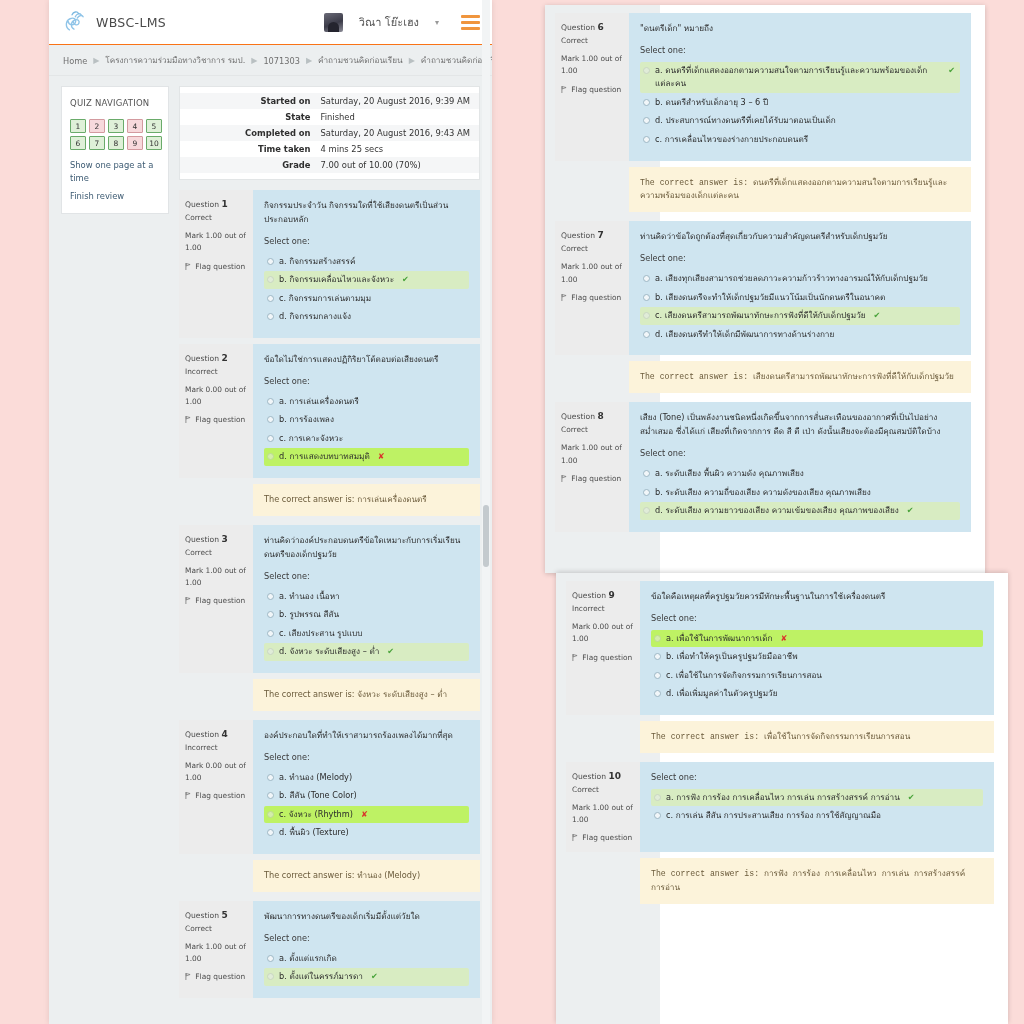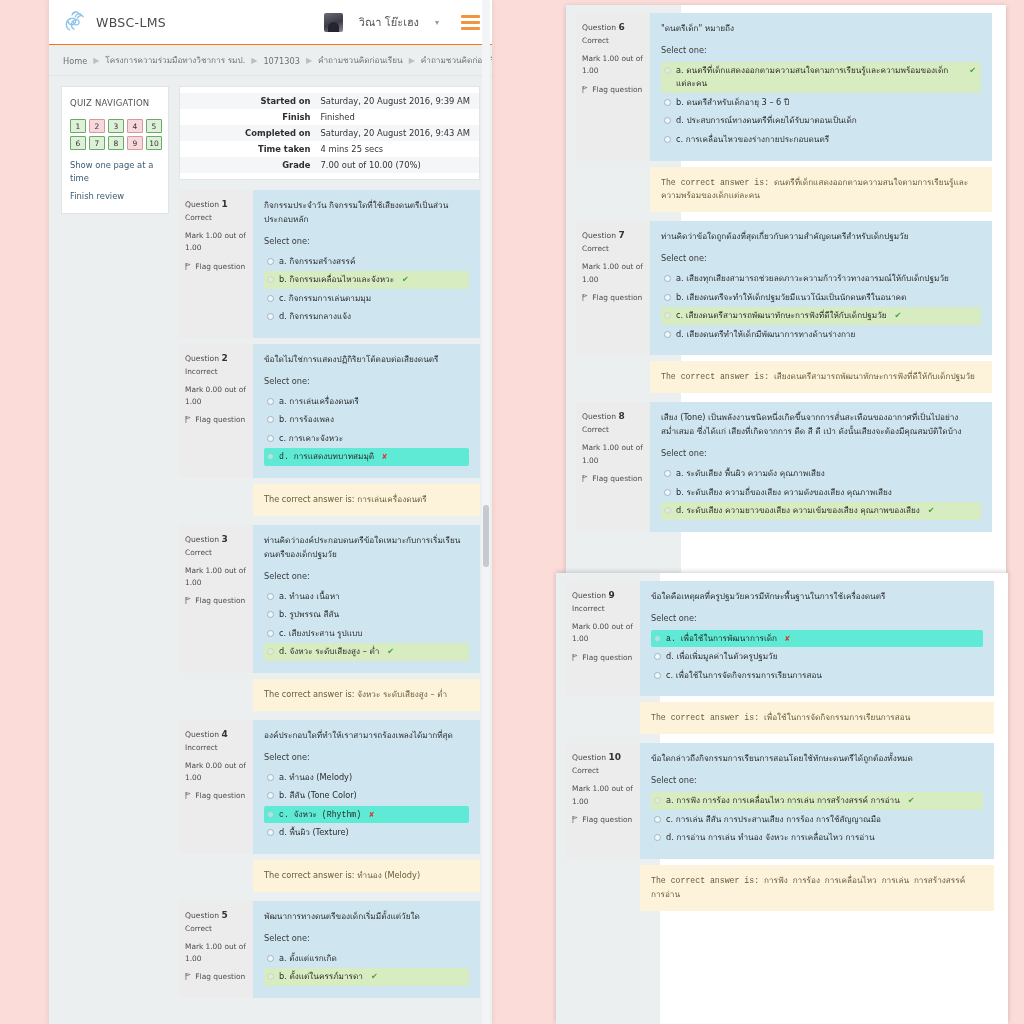"Question 6" #win-mid { margin-left: 21px -> none }
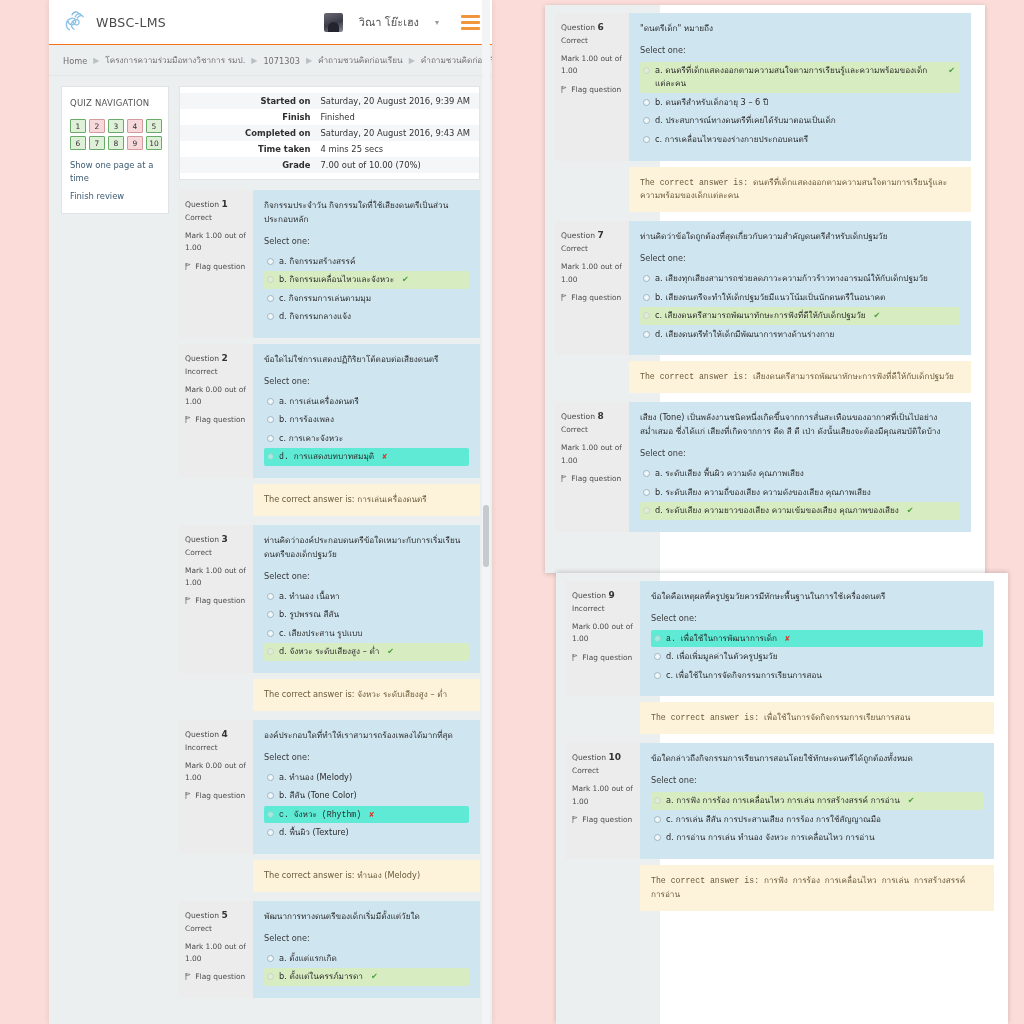"Finish" div.skey { text: Finish -> State }
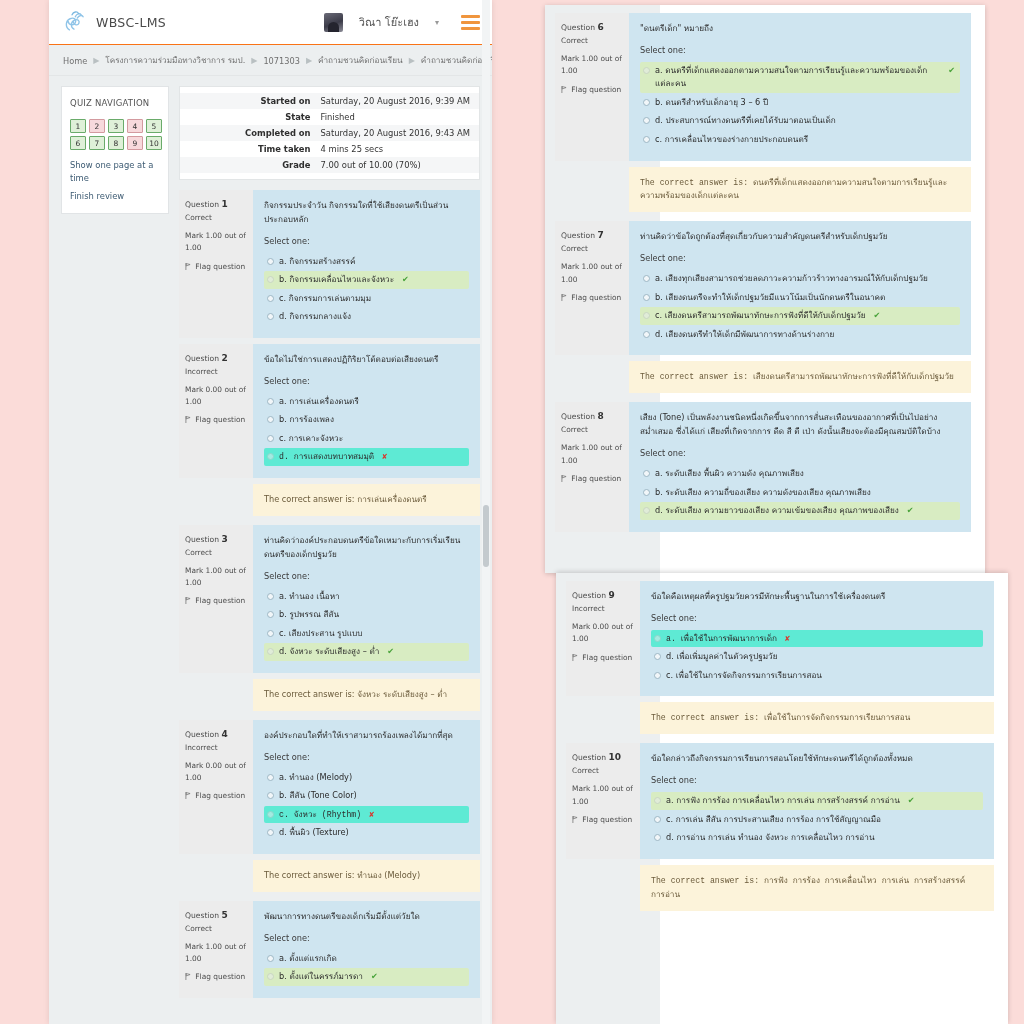"d. การแสดงบทบาทสมมุติ" .opt.wrong { background: #5eead4 -> #bef264; font-family: Liberation Mono, monospace -> none }
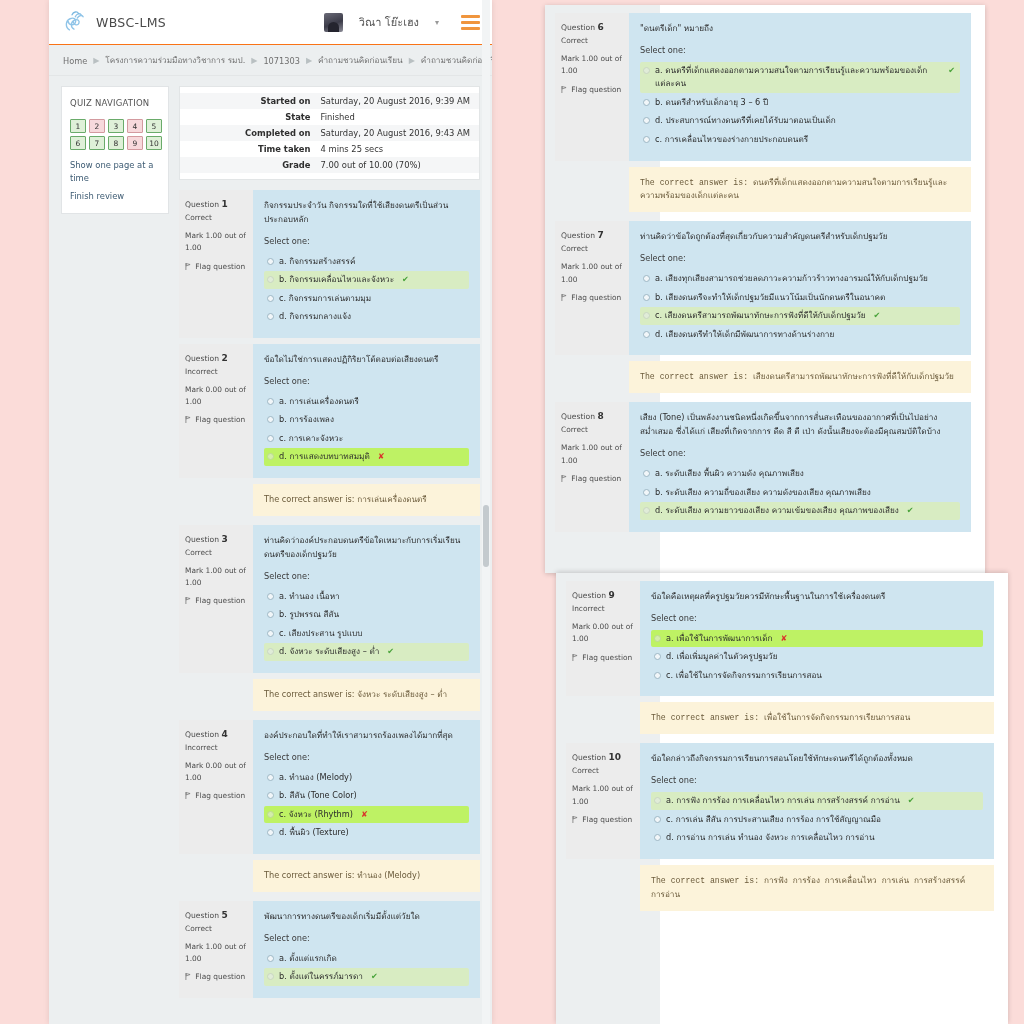"b. เพื่อทำให้ครูเป็นครูปฐมวัยมืออาชีพ" div.opt { html: none -> <div> <span></span> <span>b. เพื่อทำให้ครูเป็นครูปฐมวัยมืออาชีพ</span> </div> }
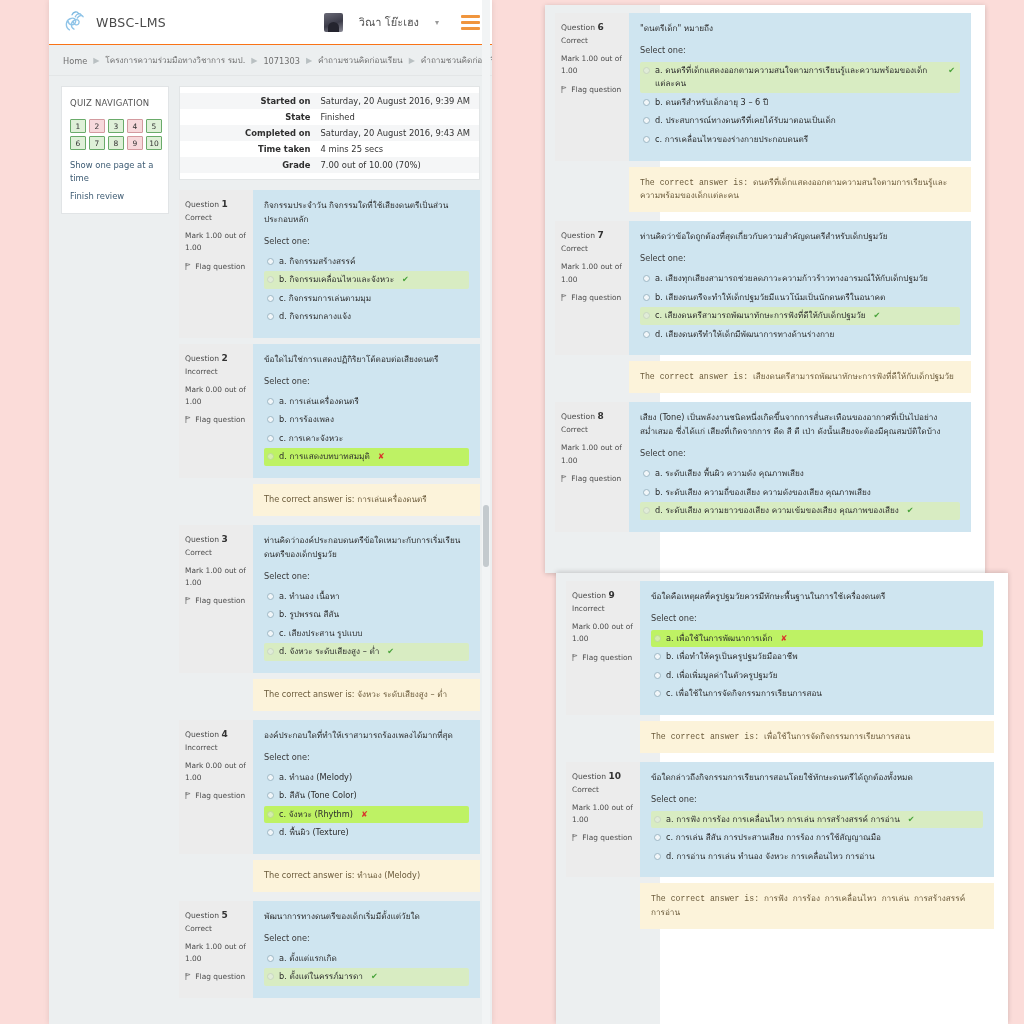"d. เพื่อเพิ่มมูลค่าในตัวครูปฐมวัย" div.opt { order: before "c. เพื่อใช้ในการจัดกิจกรรมการเรียนการสอน" -> after "c. เพื่อใช้ในการจัดกิจกรรมการเรียนการสอน" }
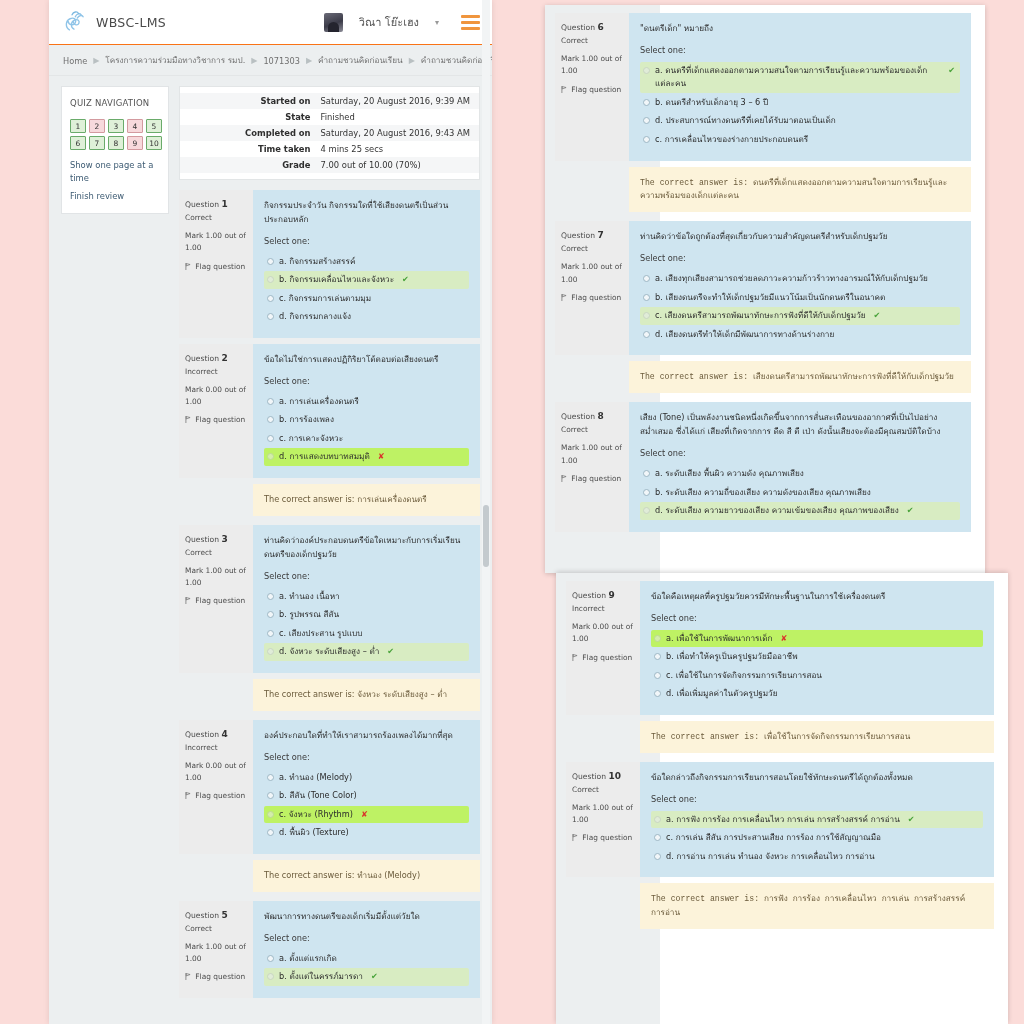"ข้อใดกล่าวถึงกิจกรรมการเรียนการสอนโดยใช้" div.qtext { html: <div>ข้อใดกล่าวถึงกิจกรรมการเรียนการสอนโดยใช้ทักษะดนตรีได้ถูกต้องทั้งหมด</div> -> none }
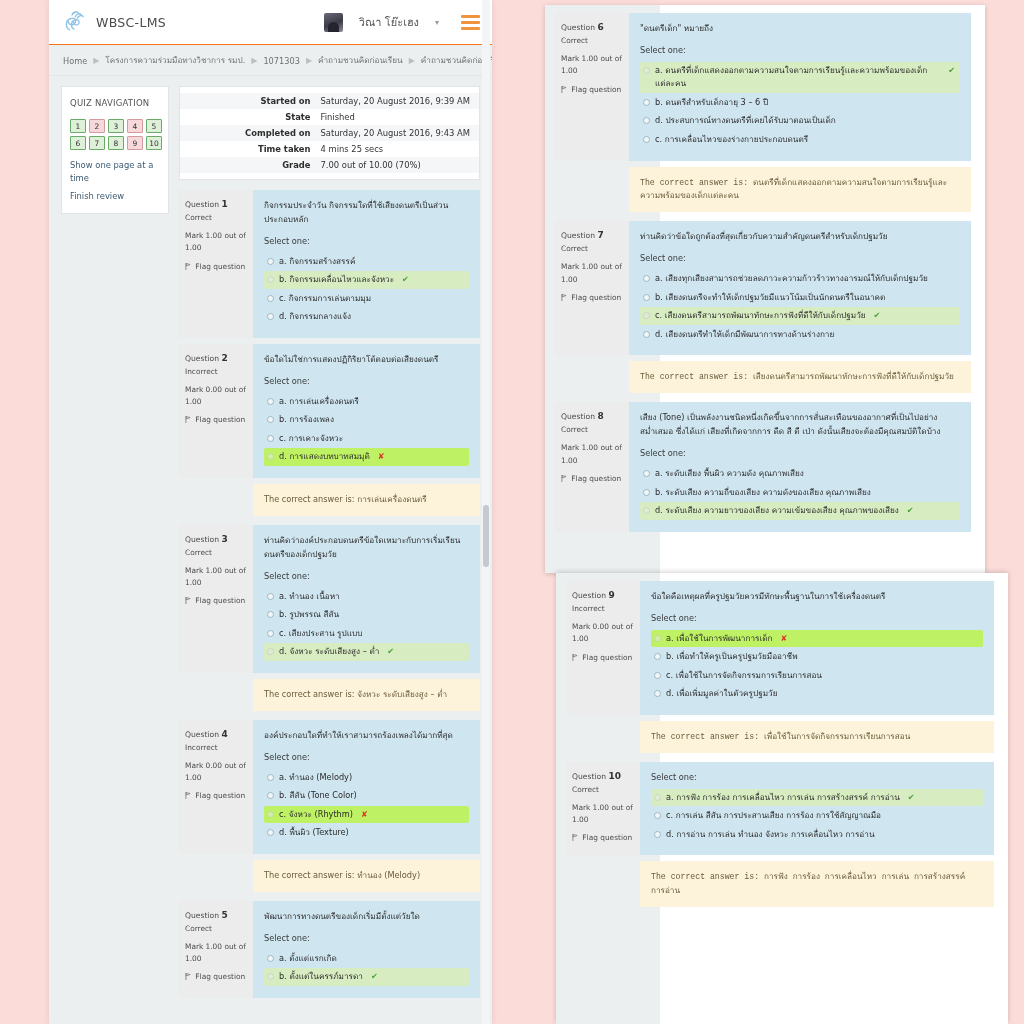"d. การอ่าน การเล่น ทำนอง จังหวะ" div.opt { html: <div> <span></span> <span>d. การอ่าน การเล่น ทำนอง จังหวะ การเคลื่อนไหว การอ่าน</span> </div> -> none }
